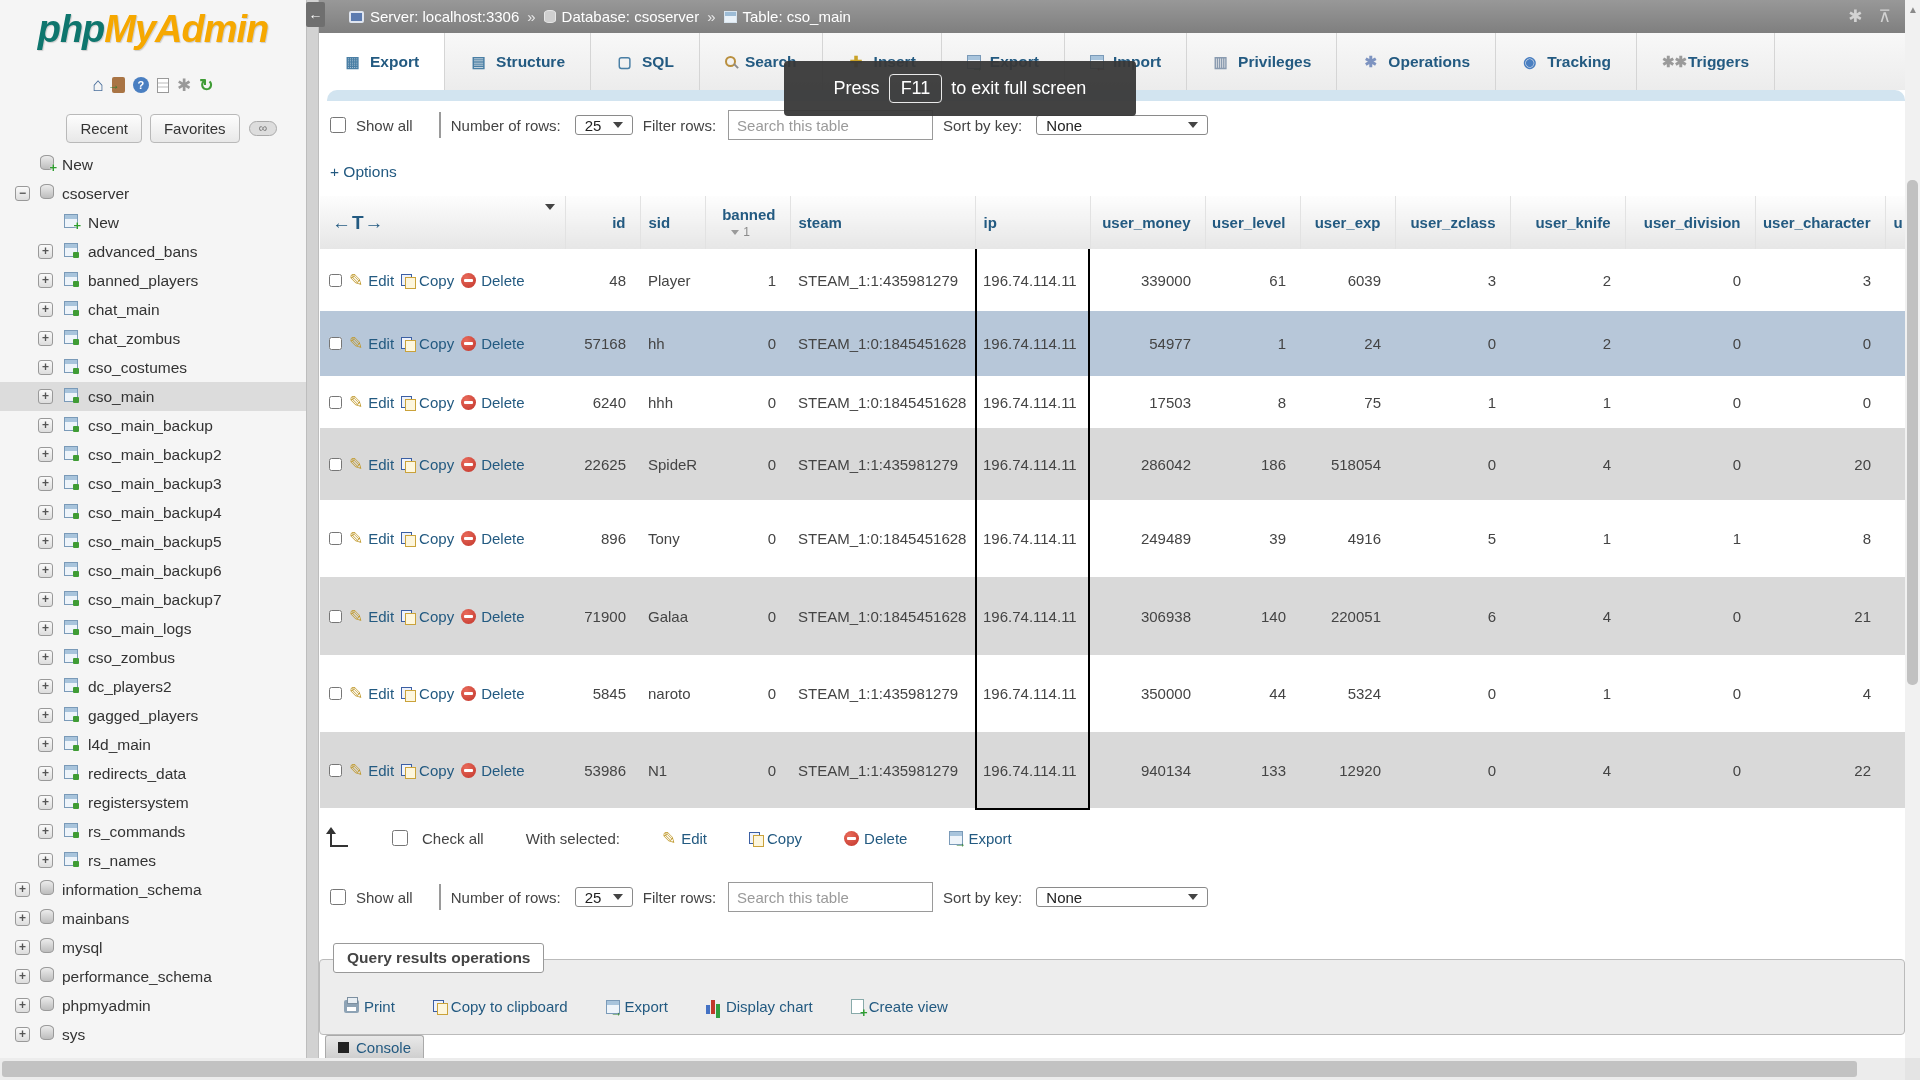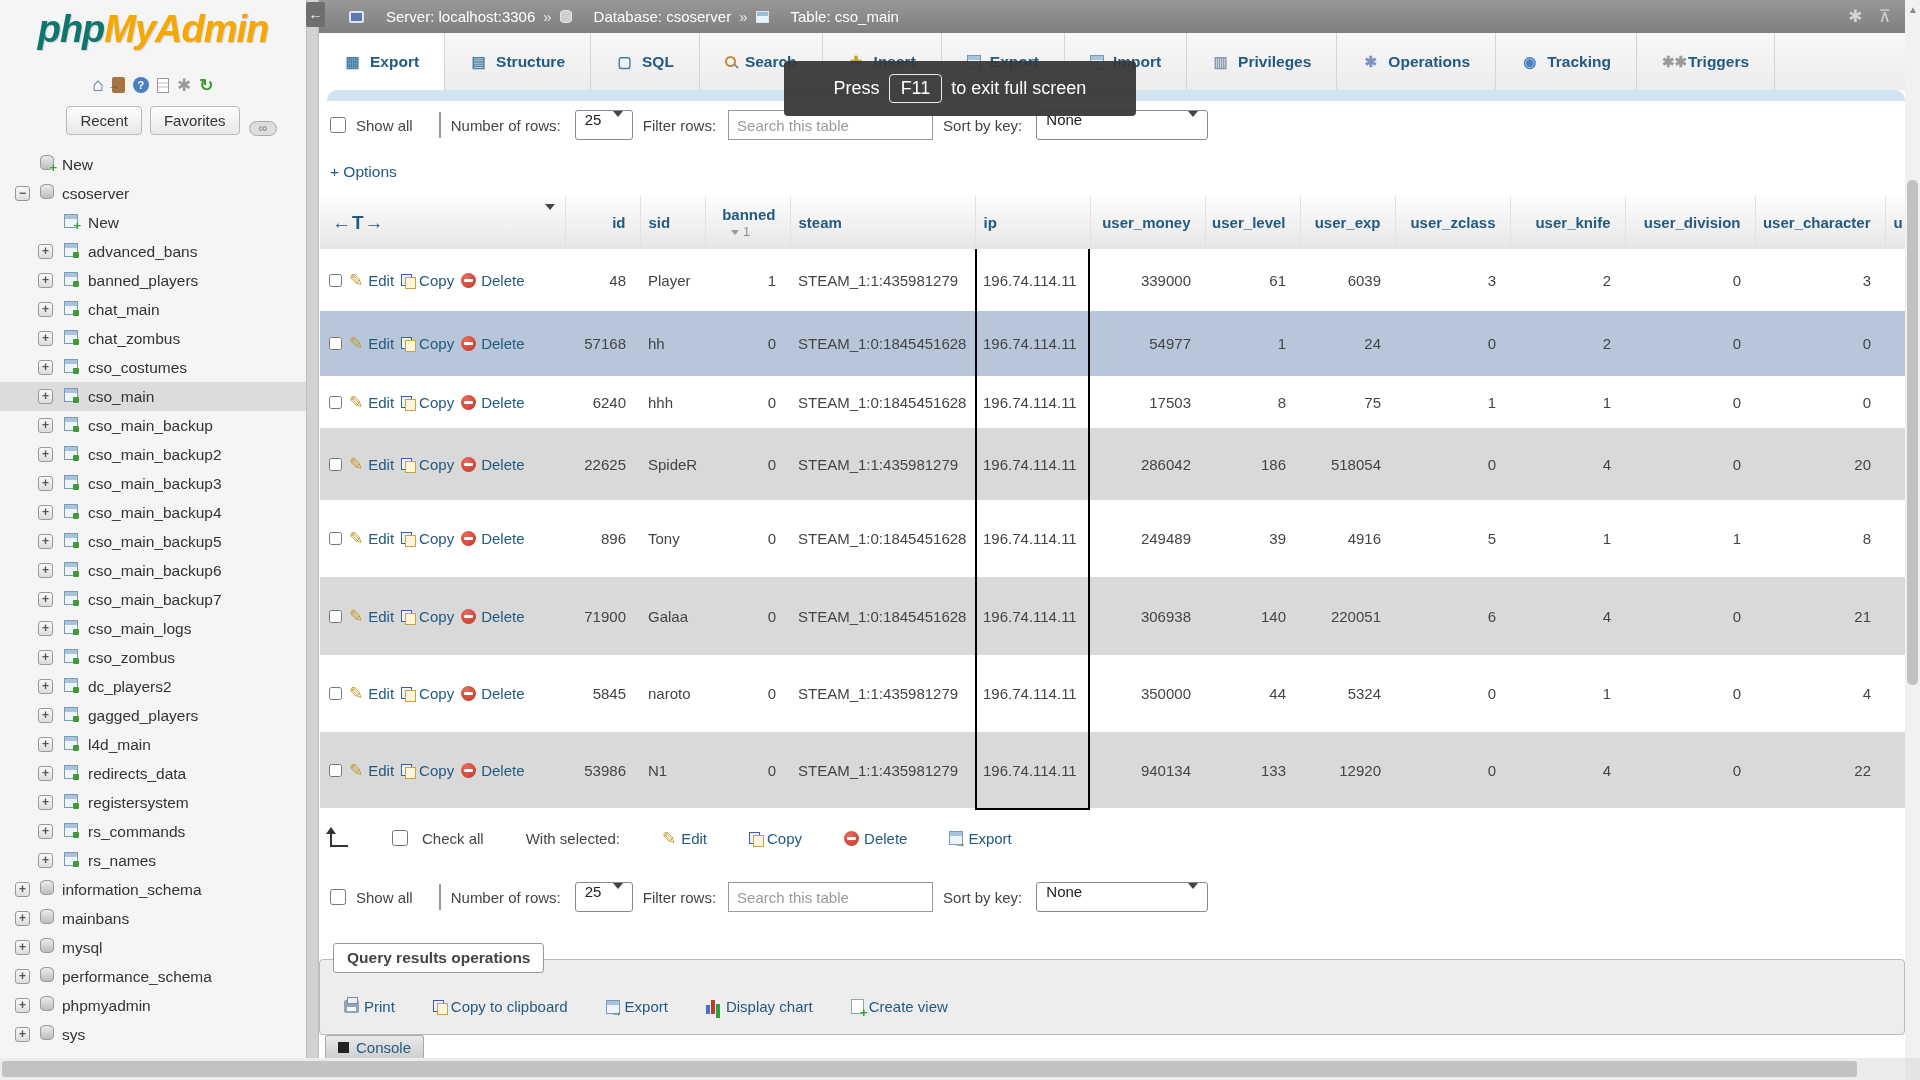"Server: localhost:3306" #topbar .crumb { gap: 22px -> 6px }
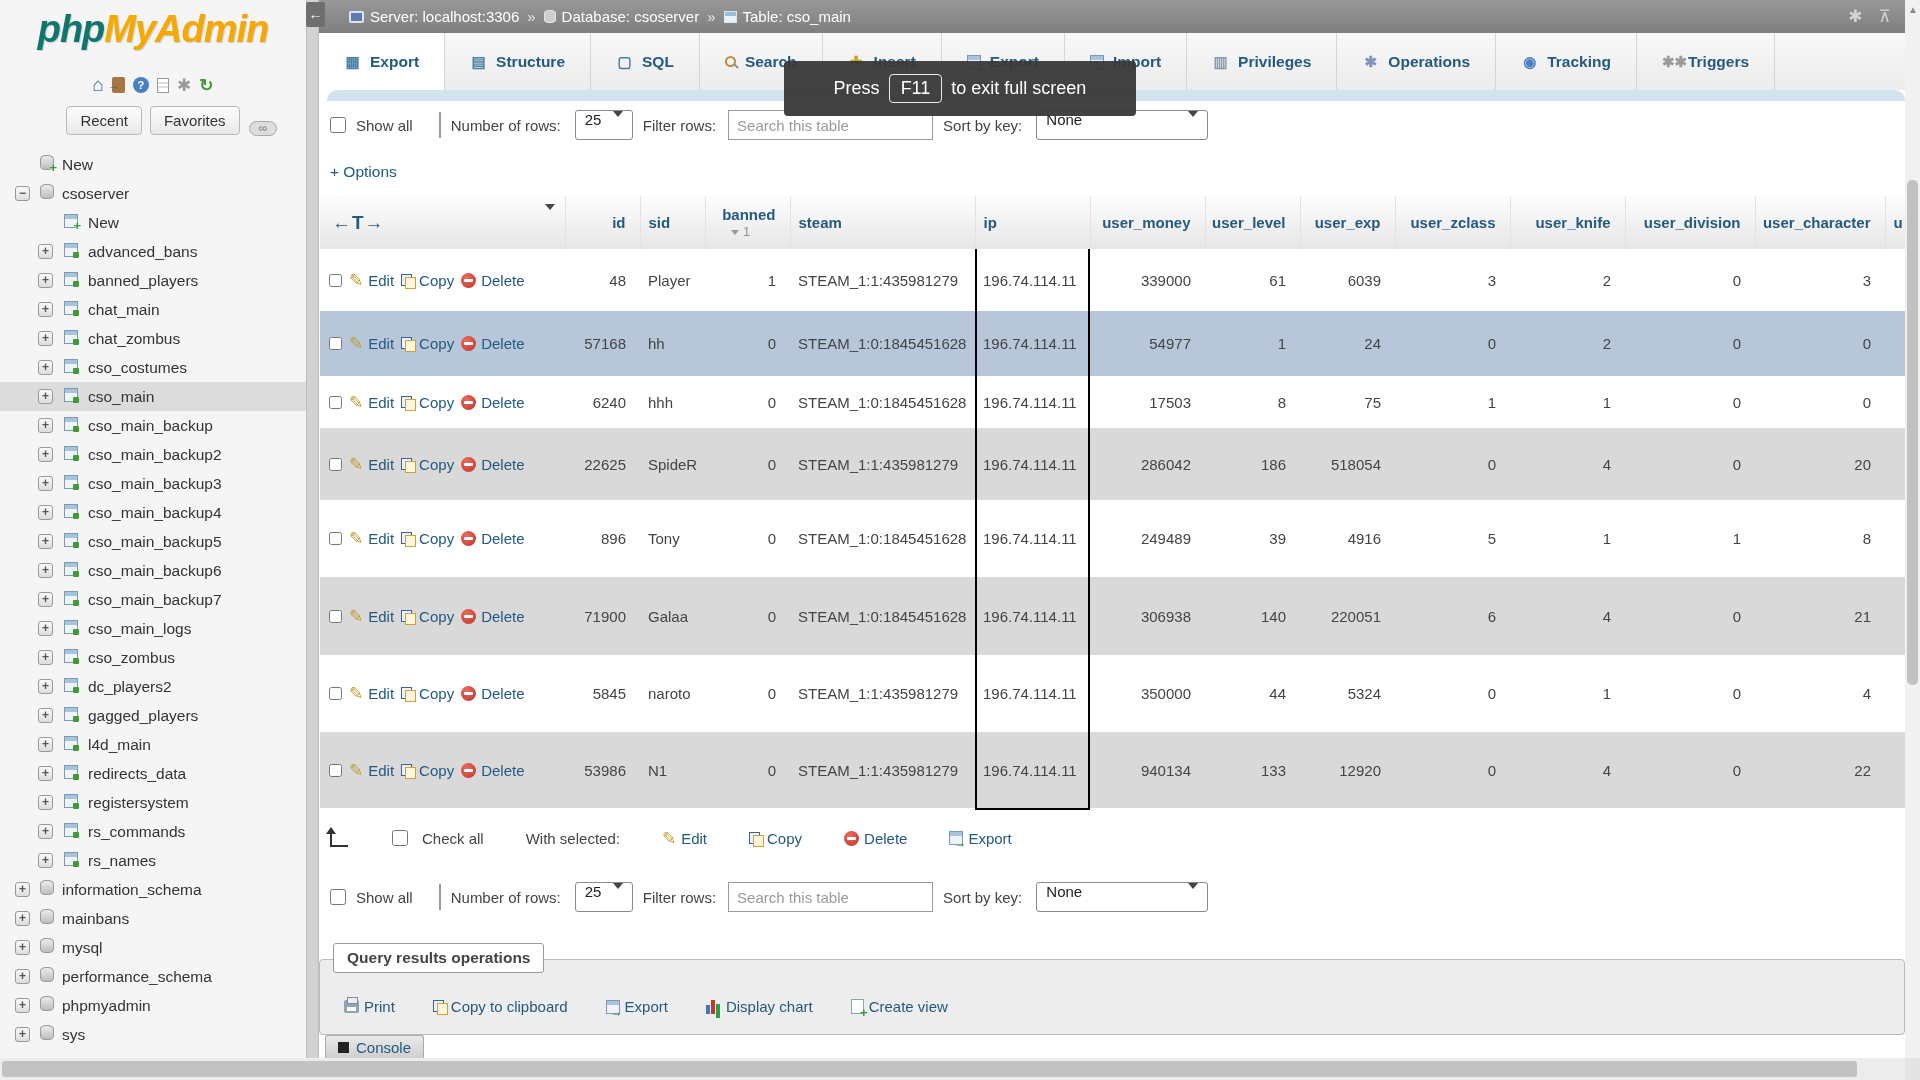"Recent" #side-btns { top: 106px -> 114px }
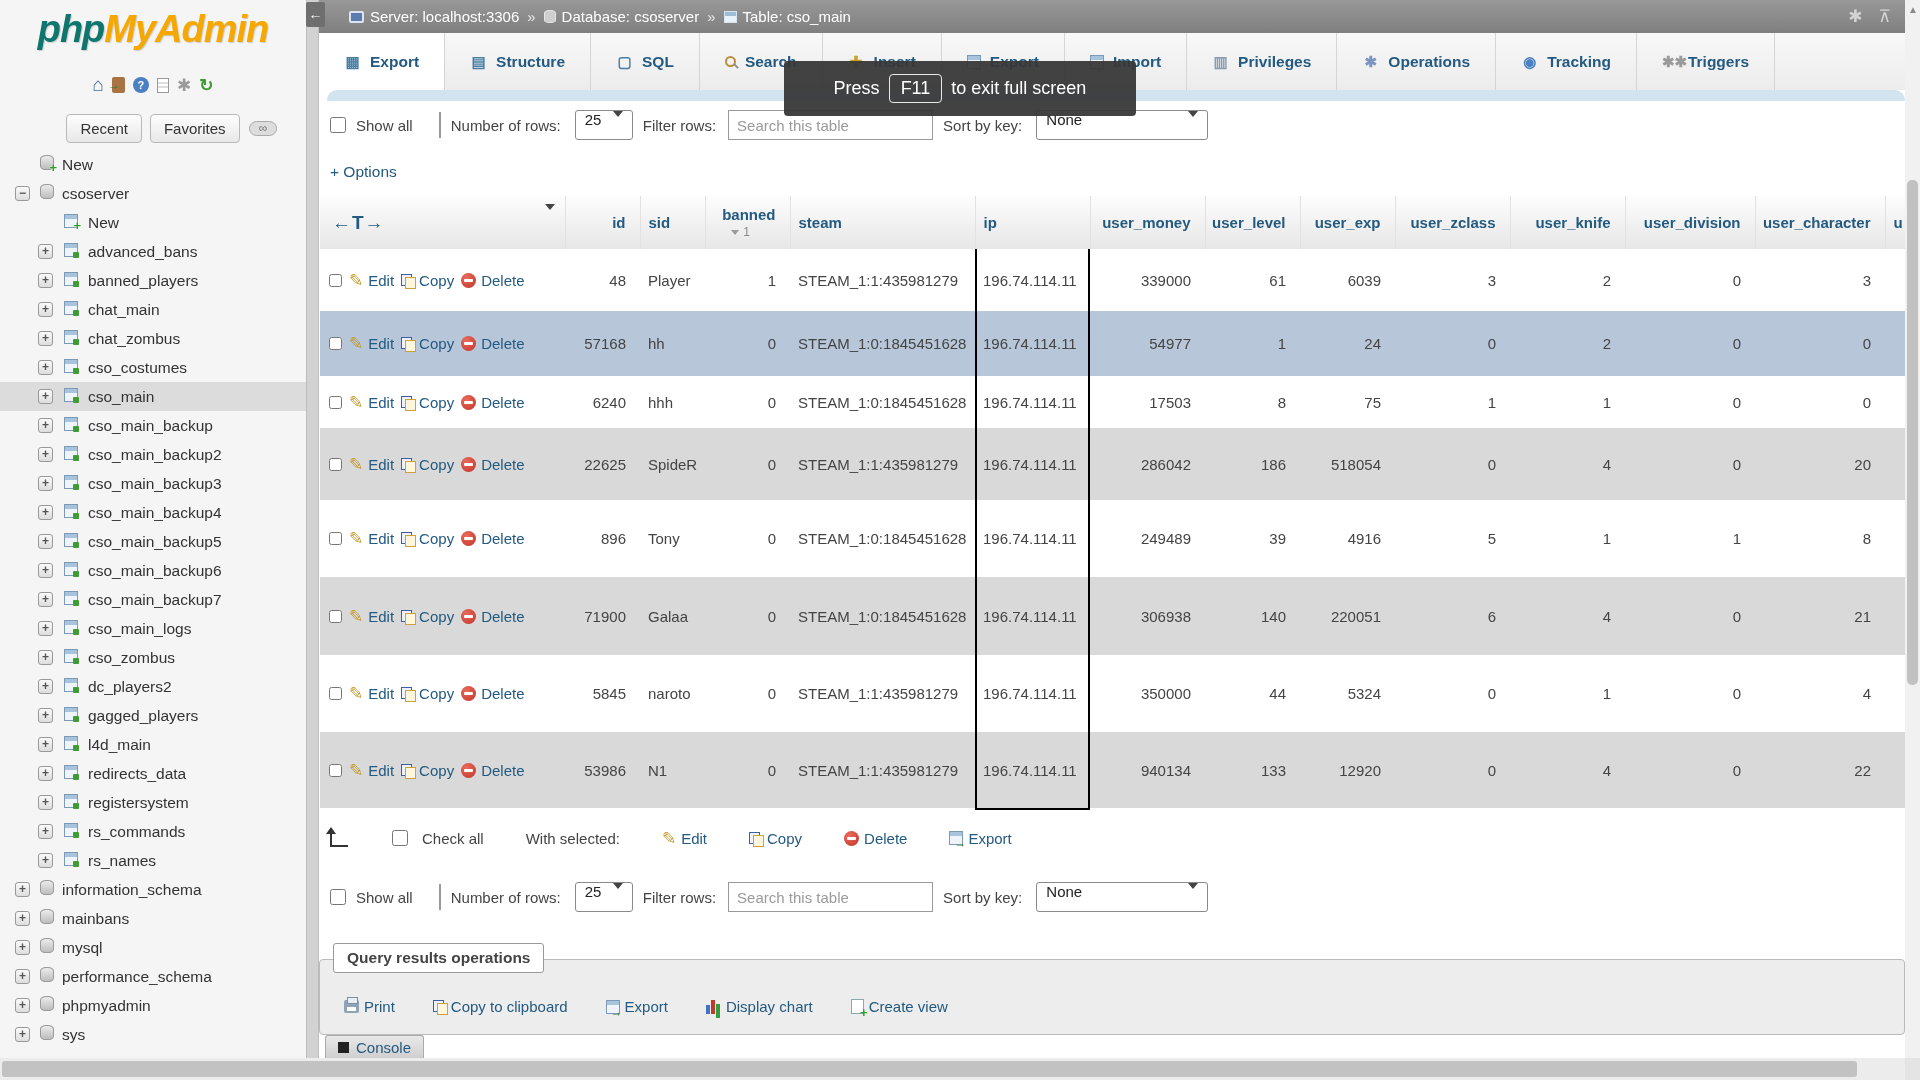"25" .selbox { align-items: none -> center; height: 30px -> 20px }
